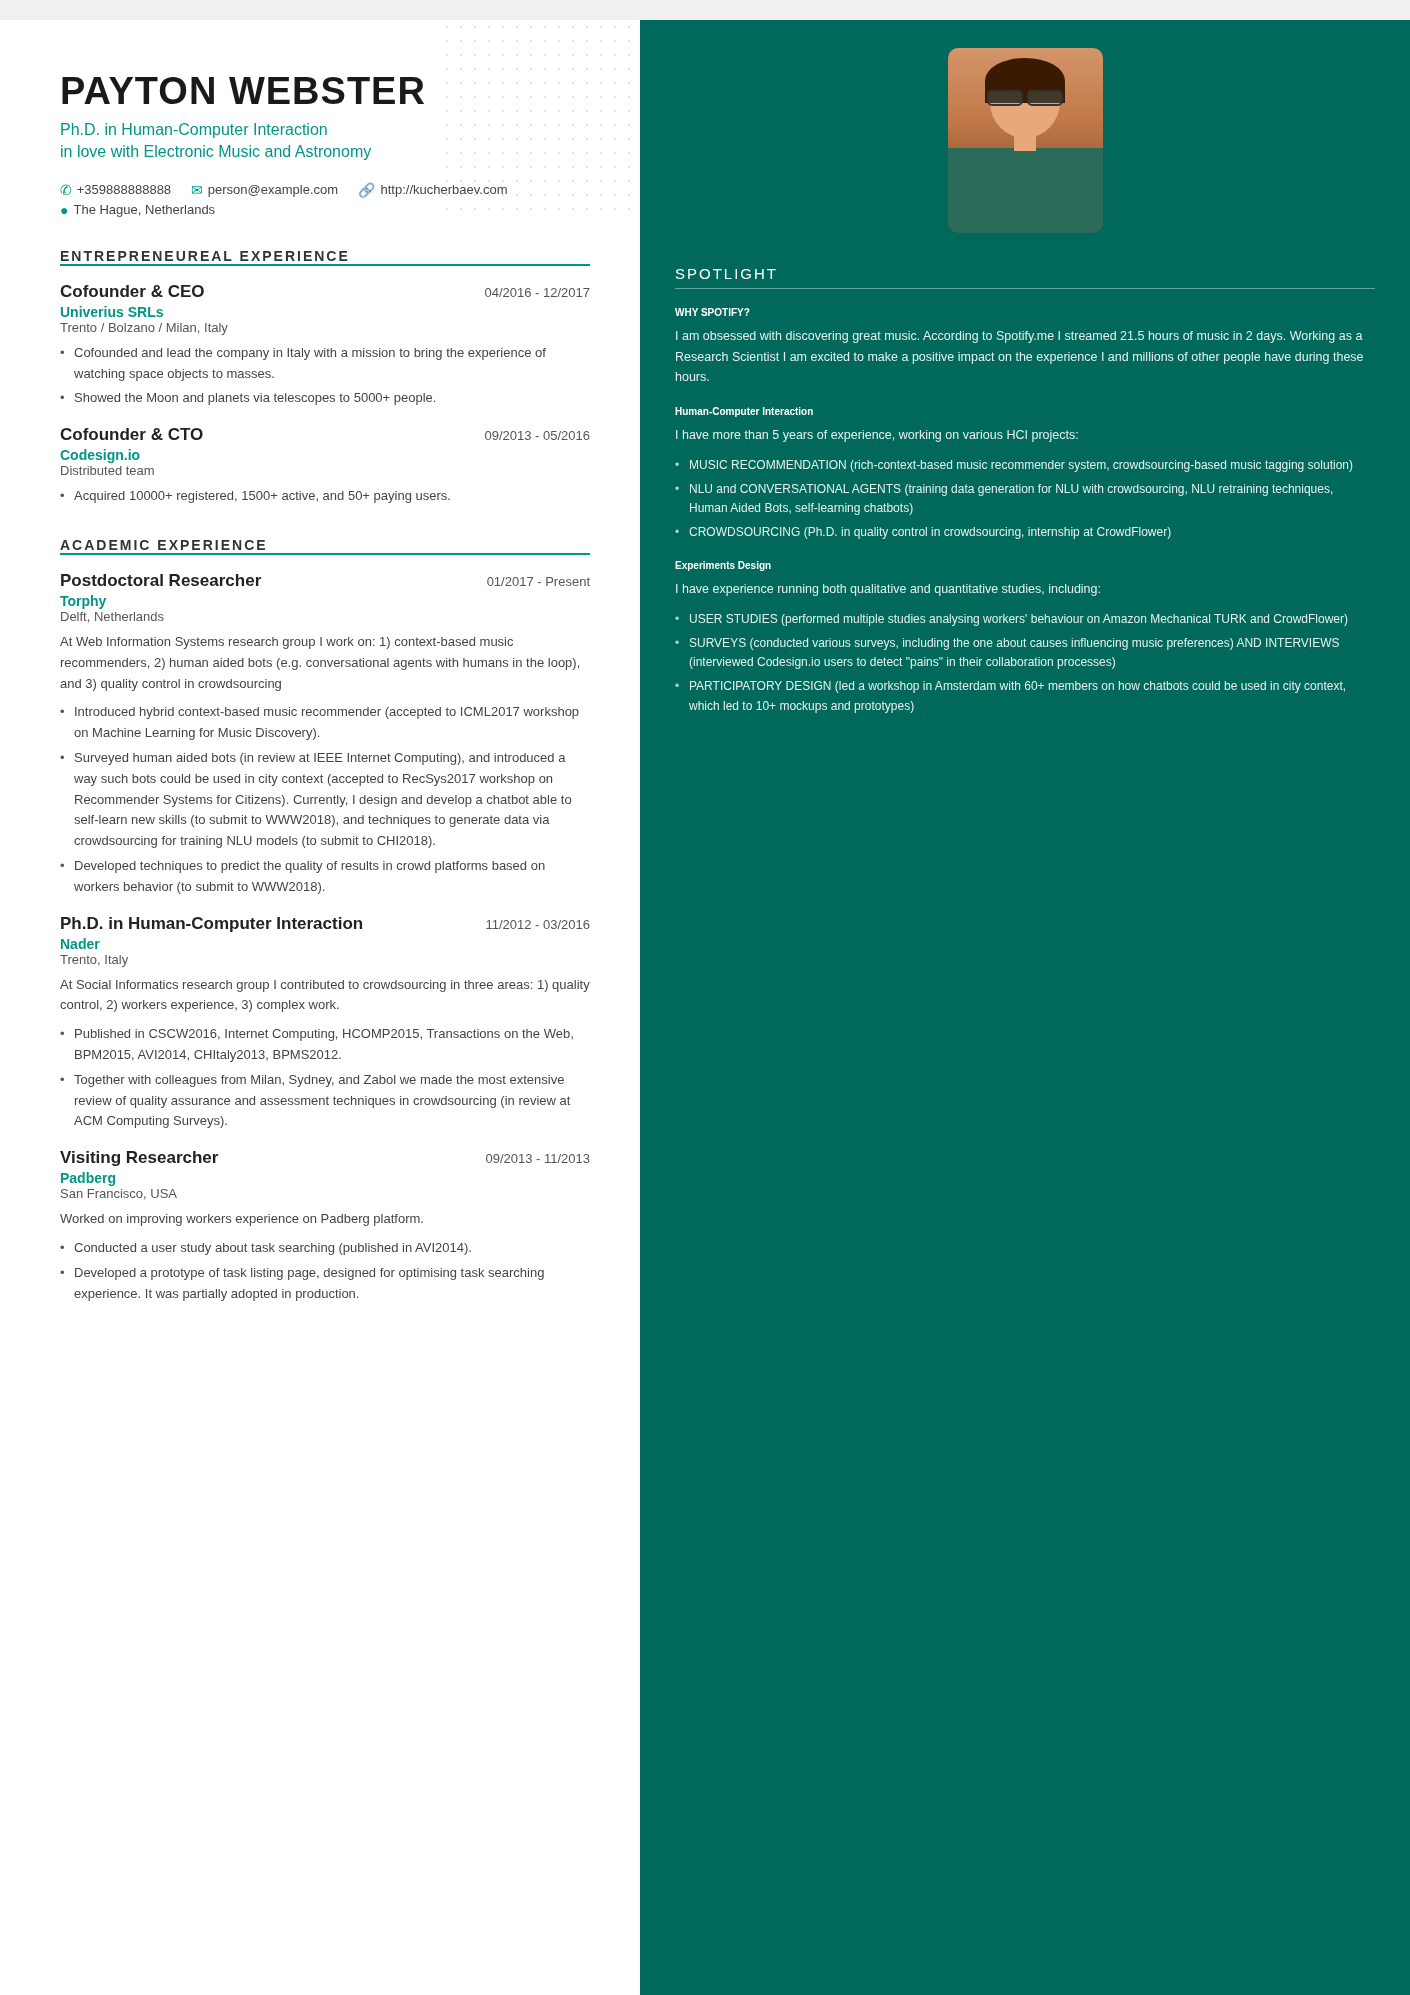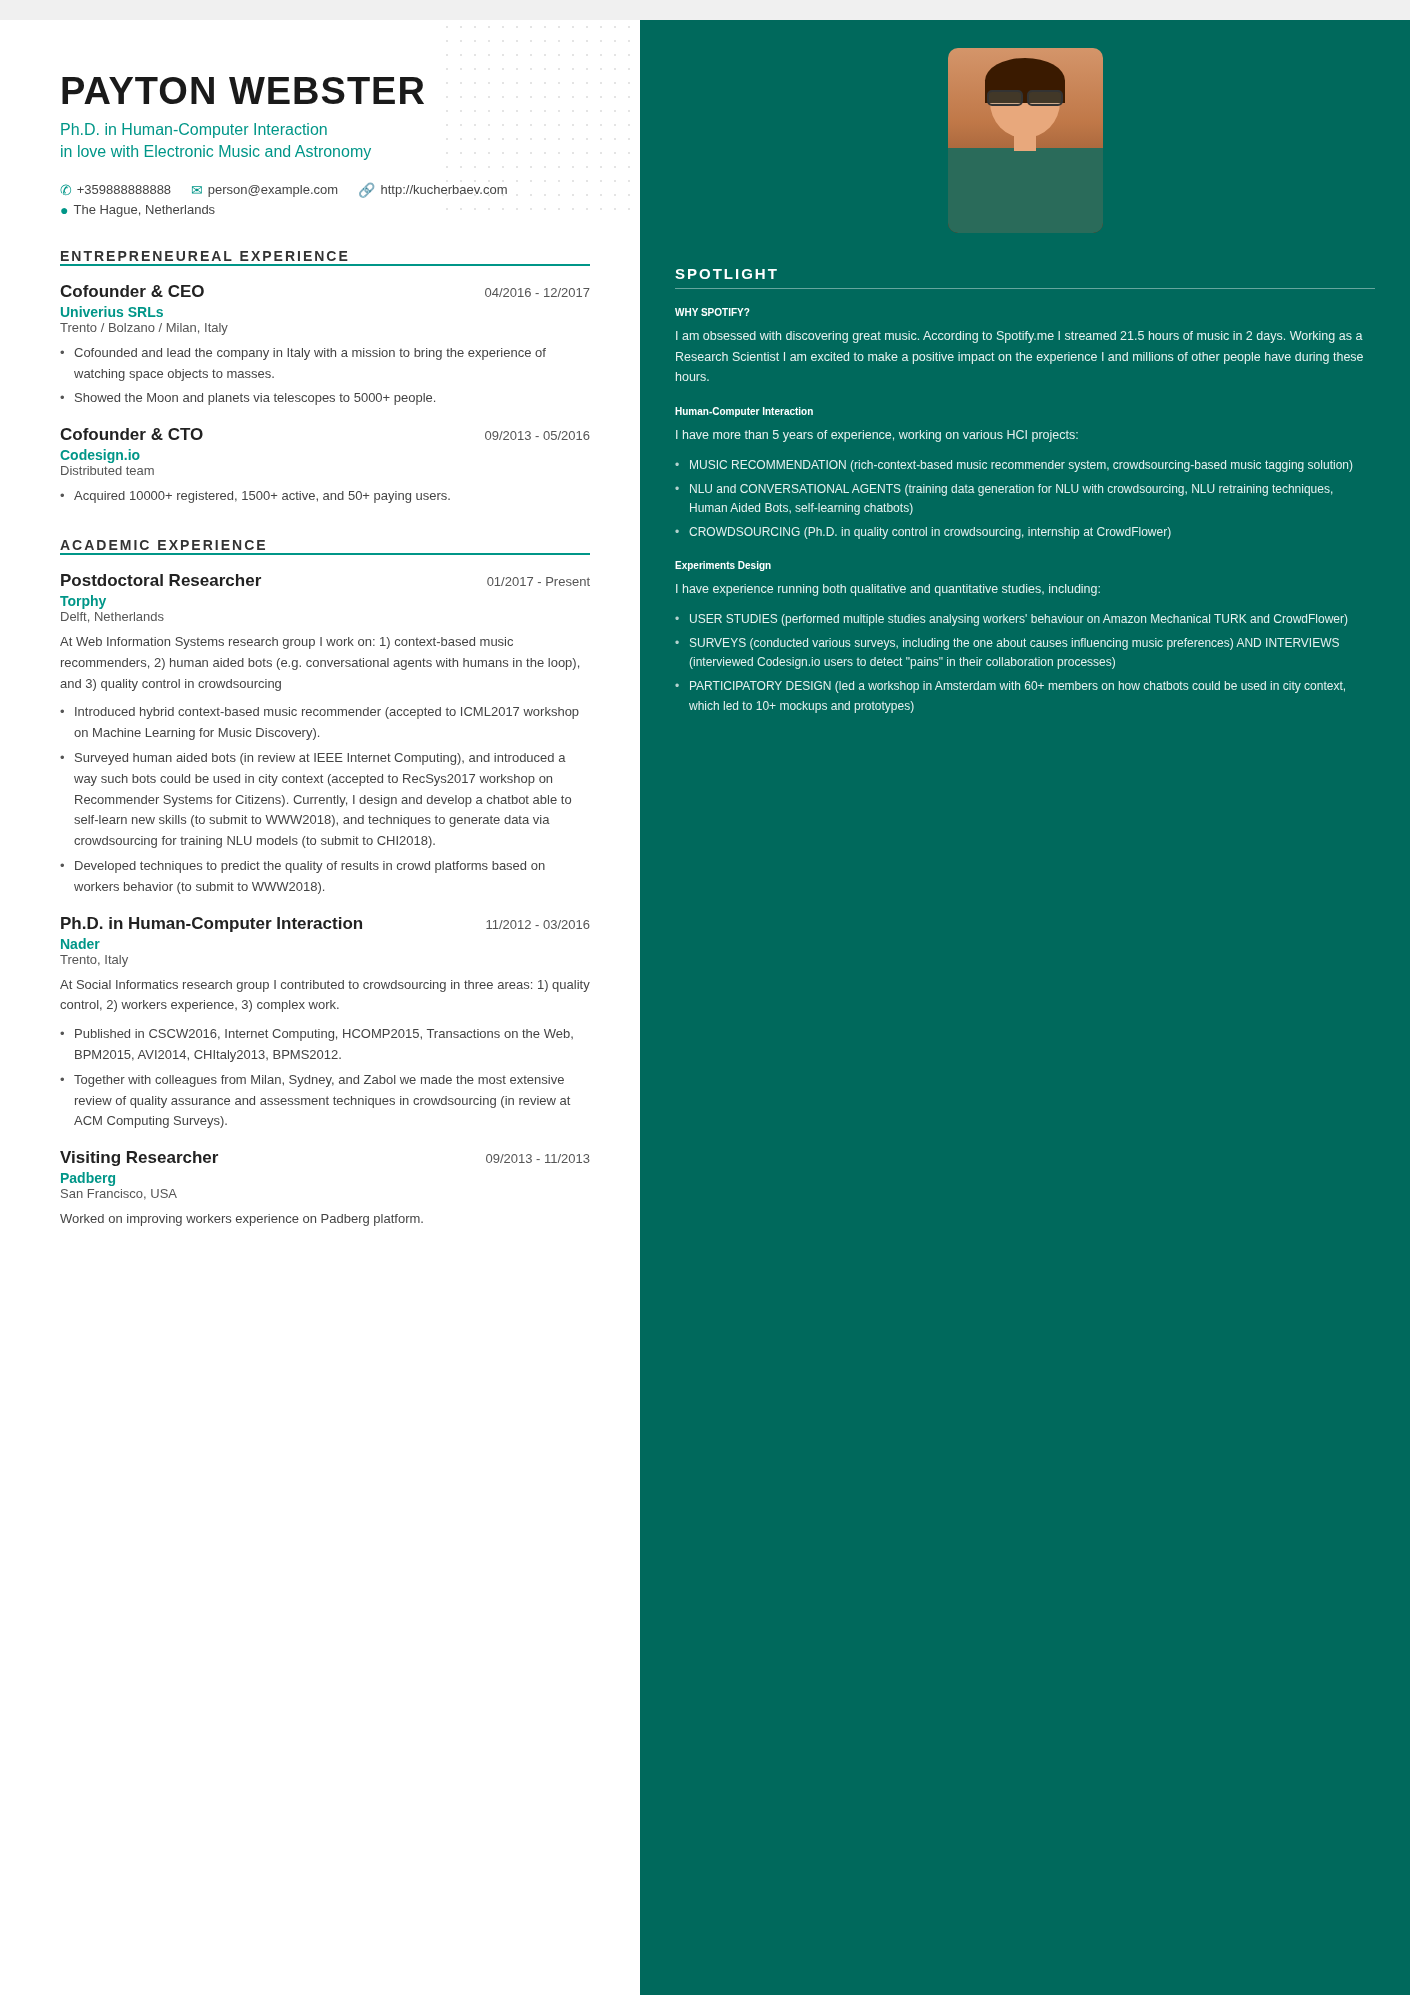"SPOTLIGHT" .right-section-title { font-weight: 700 -> 400 }
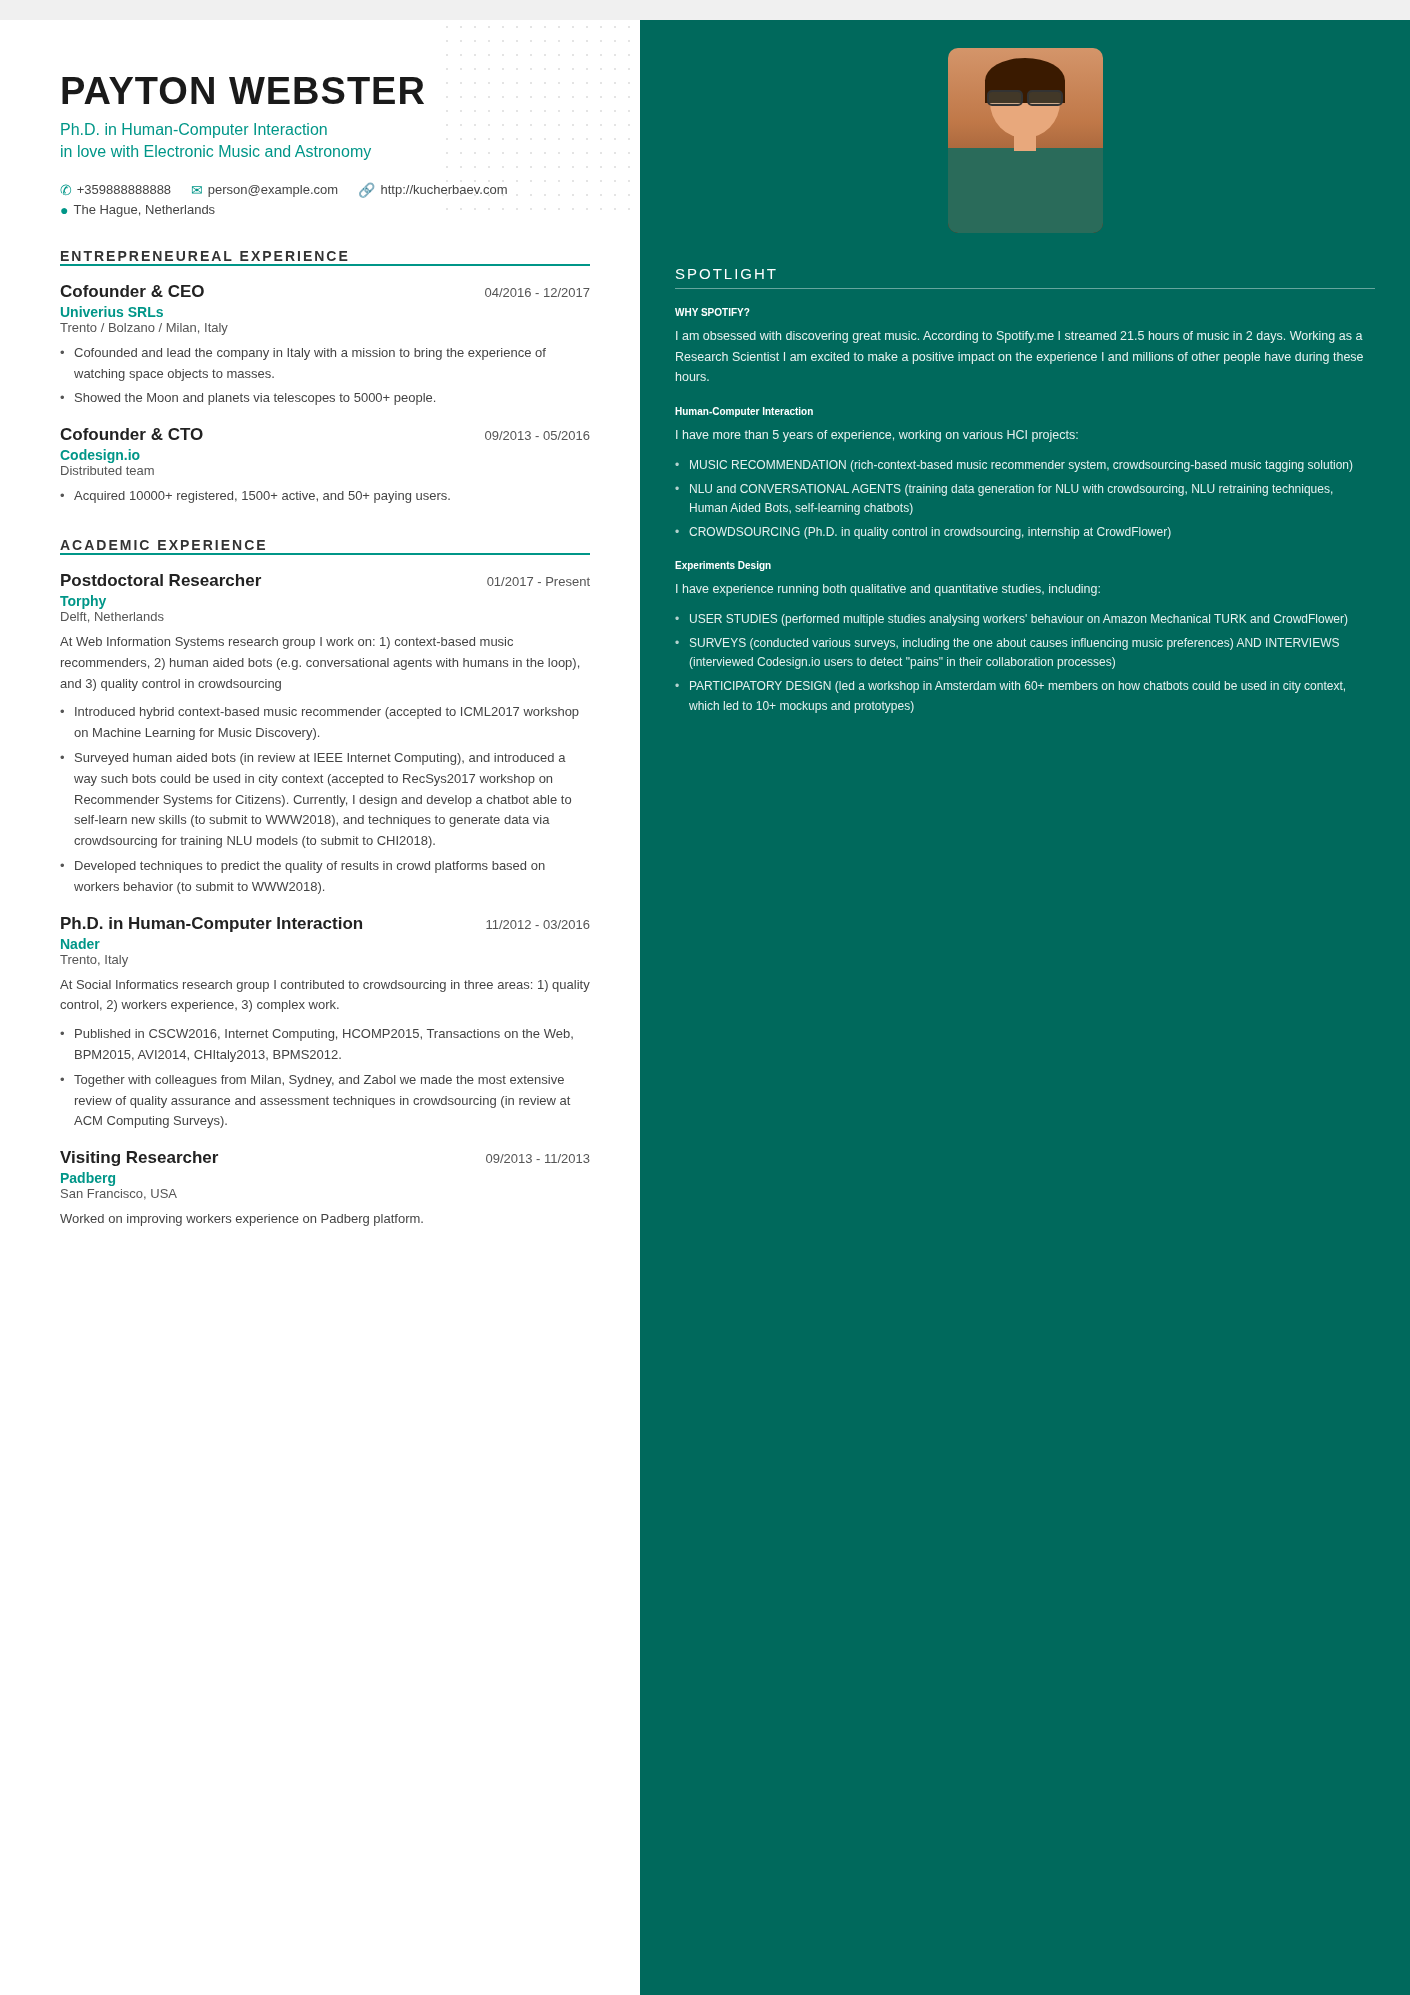"Conducted a user study about" ul.bullet-list { html: none -> <ul> <li>Conducted a user study about task searching (published in AVI2014).</li> <li>Developed a prototype of task listing page, designed for optimising task searching experience. It was partially adopted in production.</li> </ul> }
